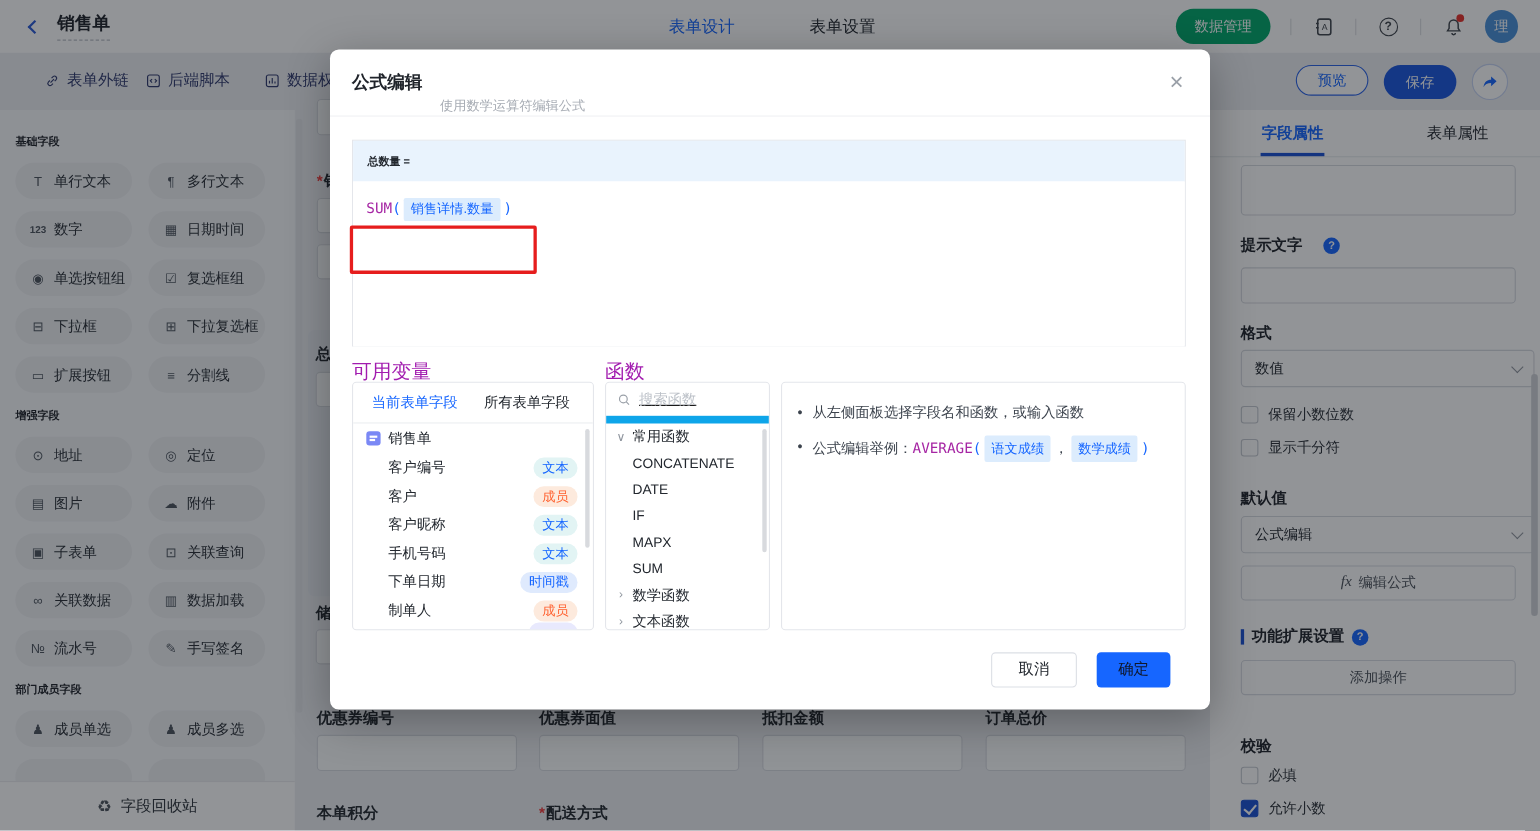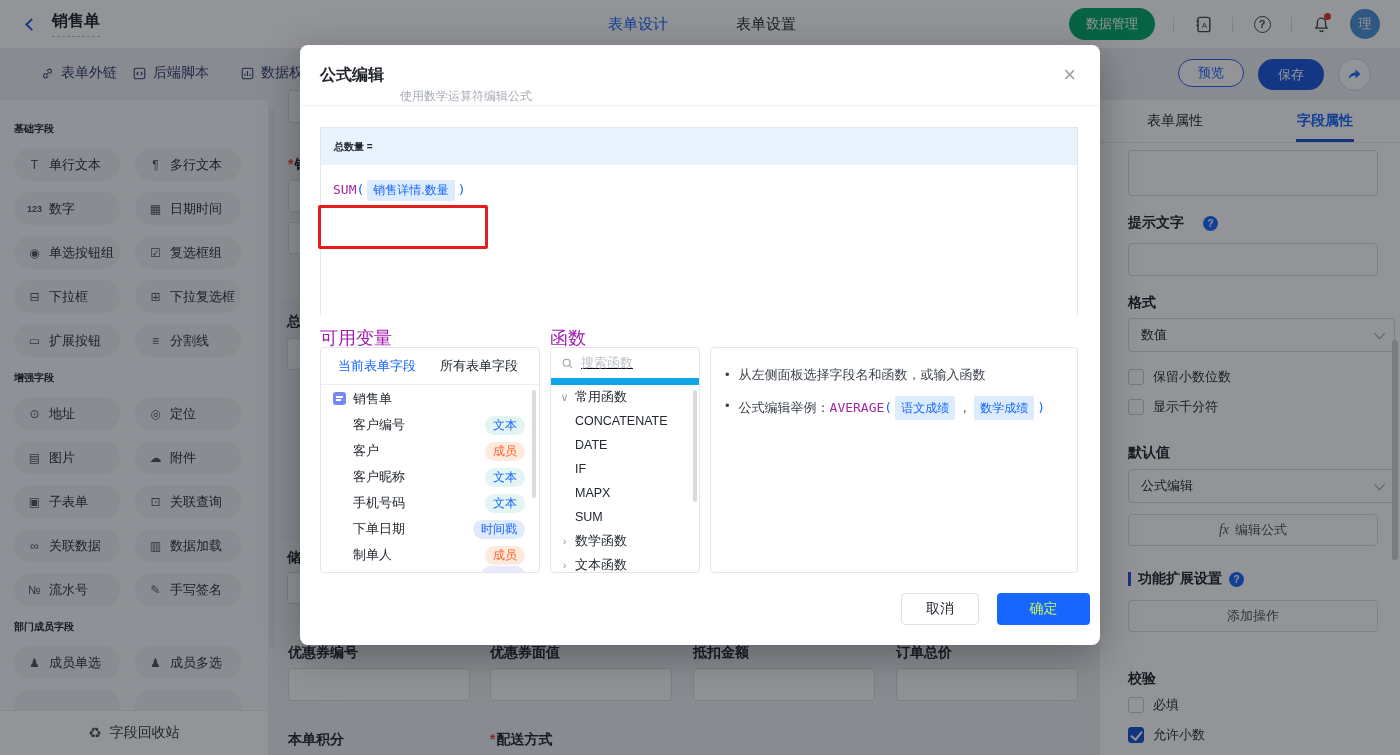"表单属性" div.ptab { order: before "字段属性" -> after "字段属性" }
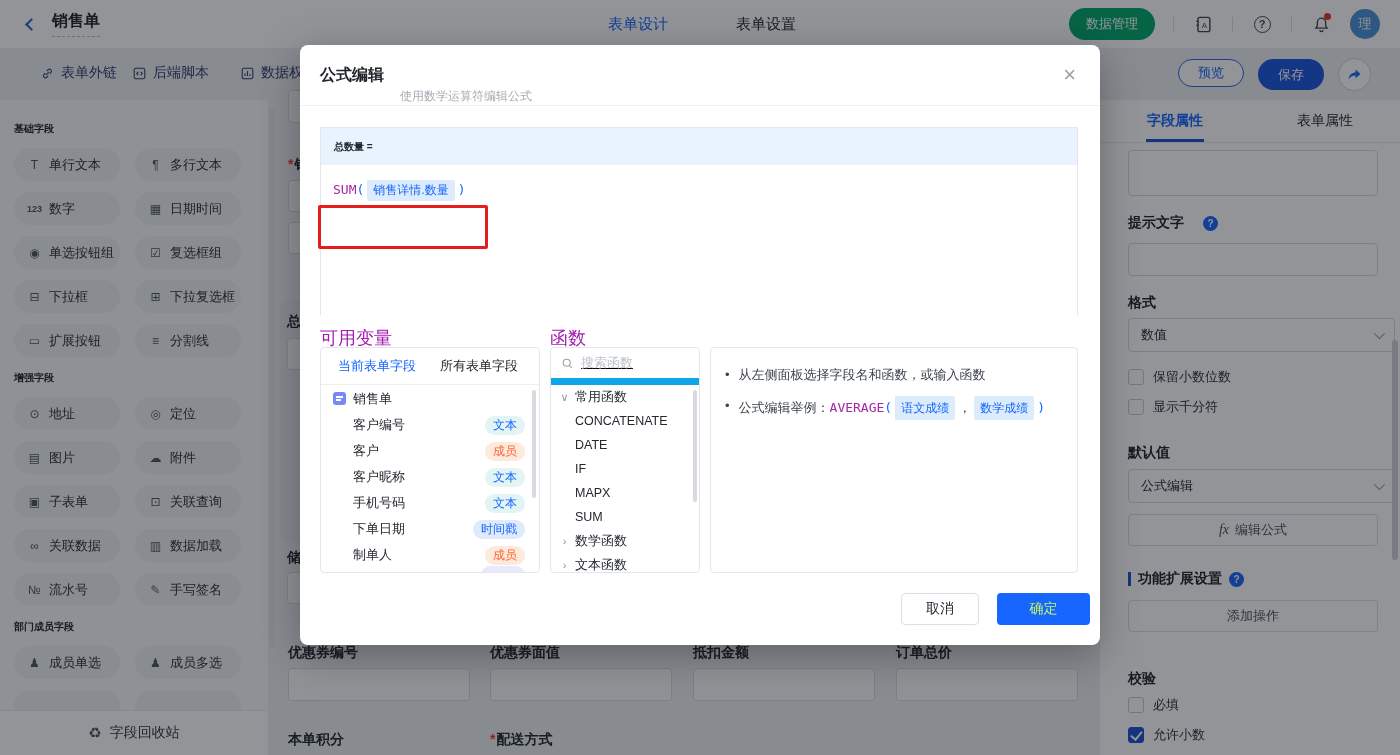"确定" .m-ok { color: #bef264 -> #0f172a; width: 93px -> 67px }
